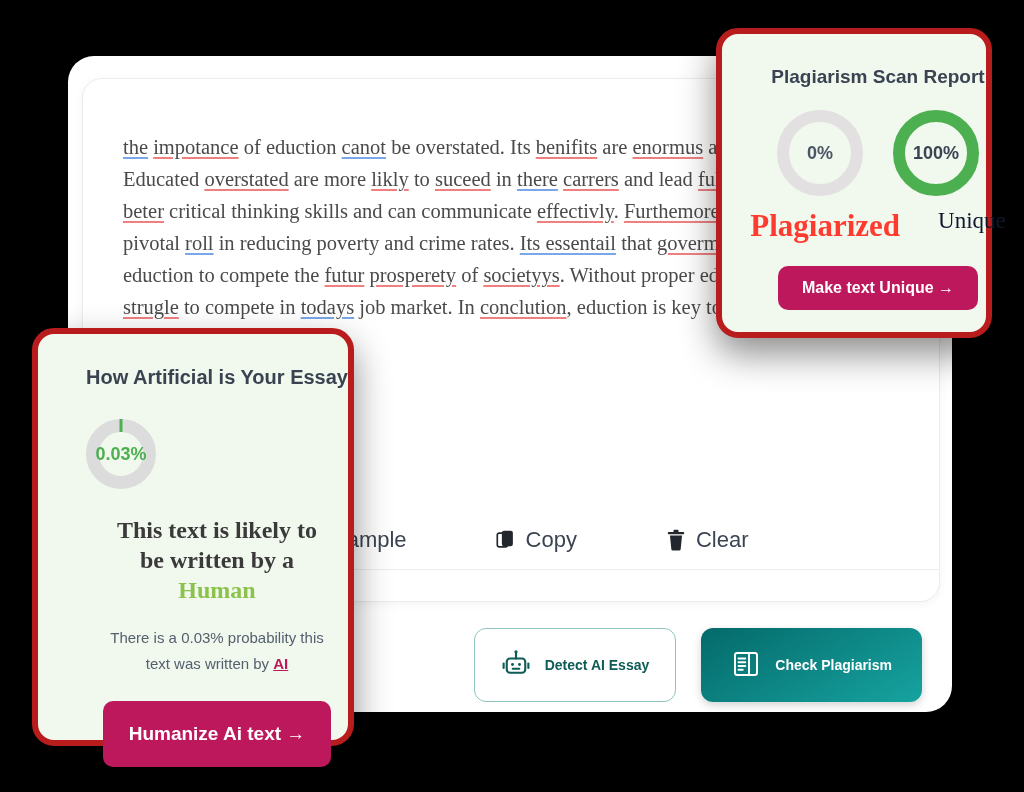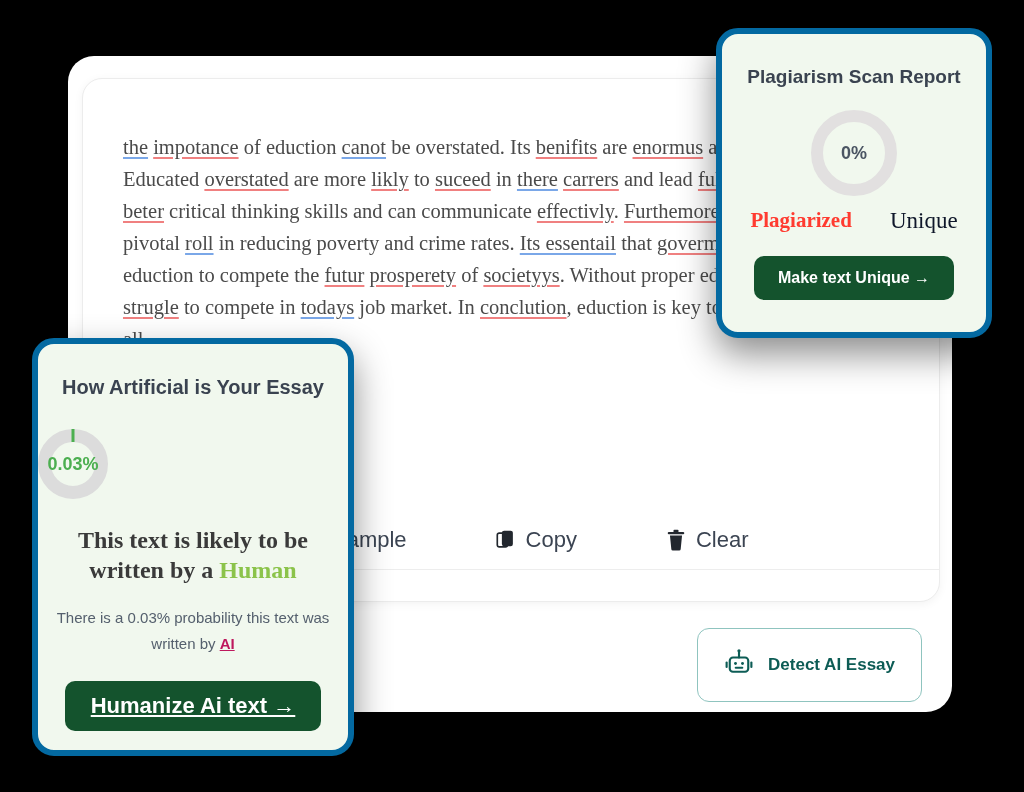"Plagiarism Scan Report" .panel { border: 6px solid #0369a1 -> 6px solid #b91c1c; padding-left: none -> 48px }
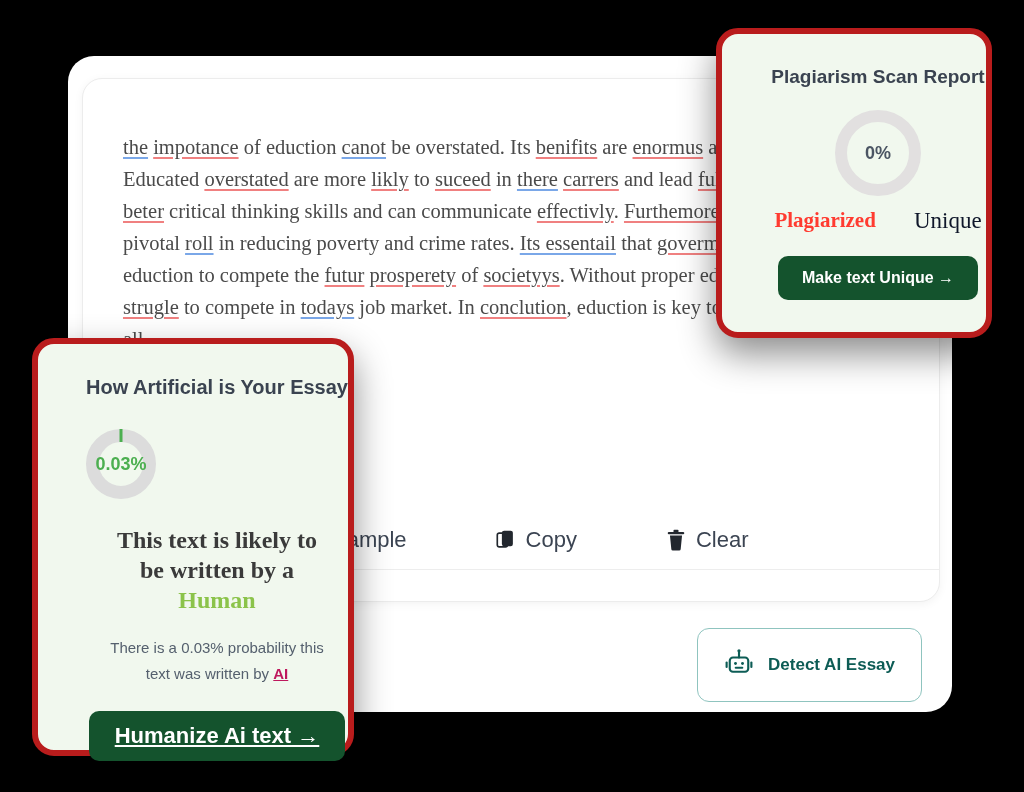"100%" div.donut { html: none -> <div> <span>100%</span> </div> }
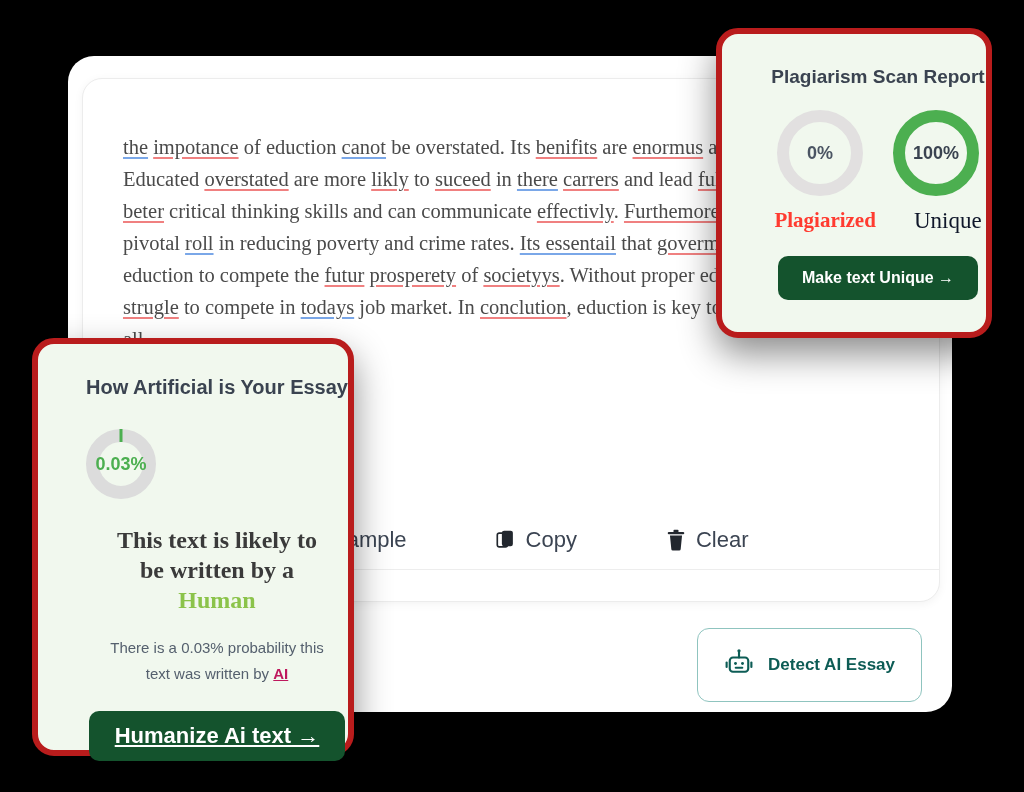"Plagiarized" #lbl-plagiarized { font-size: 21px -> 31px }
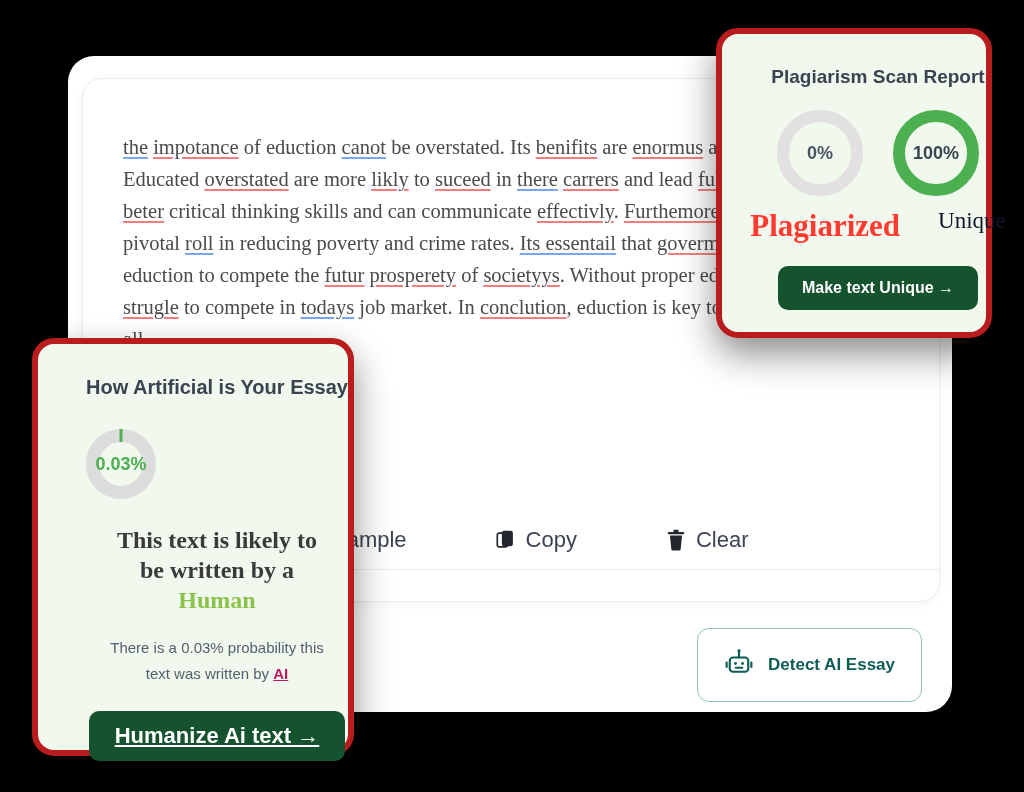"Make text Unique →" .cta { background: #14532d -> #be185d }
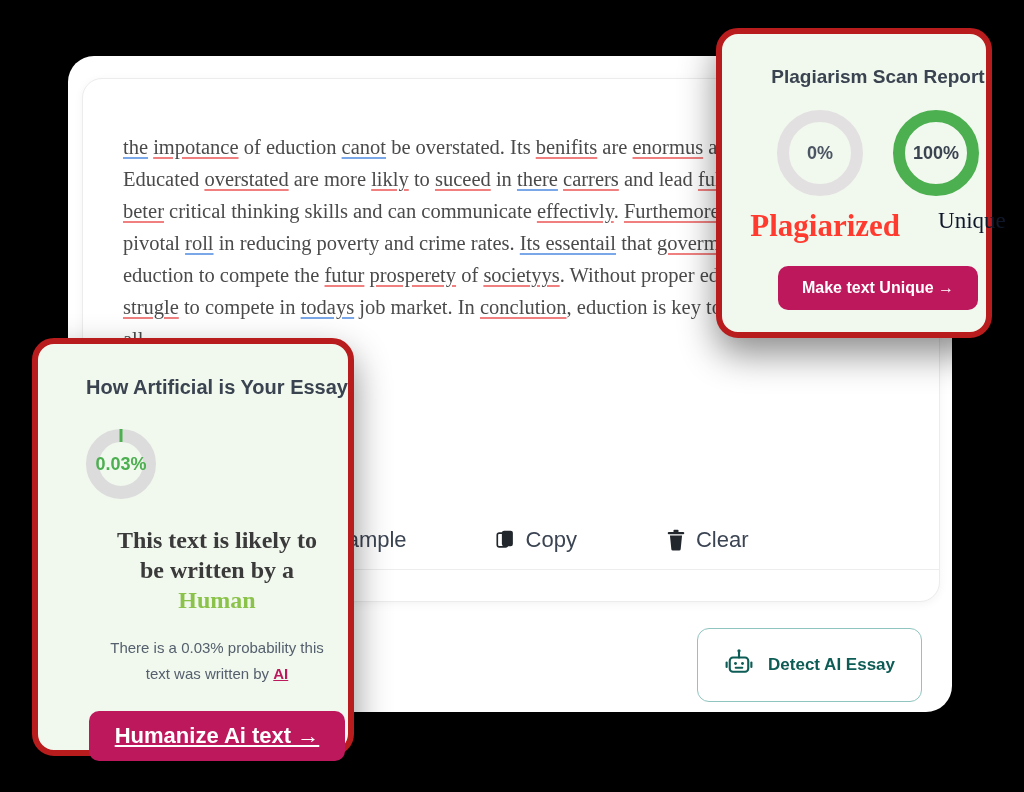"How Artificial is Your Essay" #panel-ai { top: 338px -> 328px }
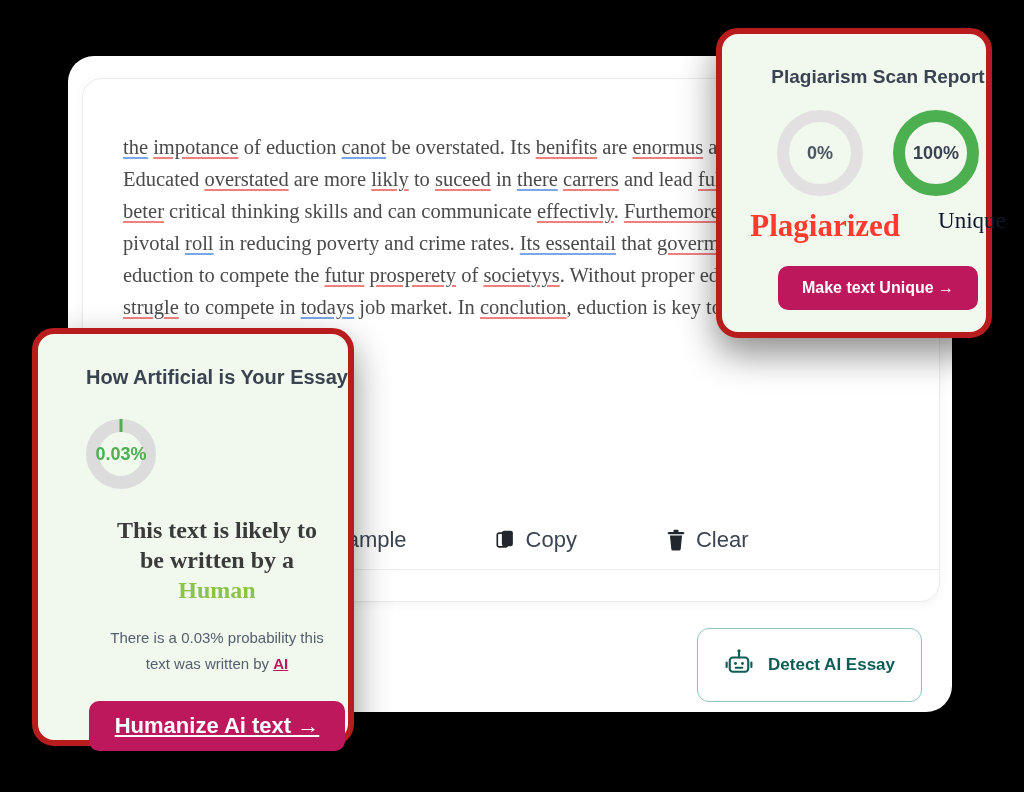"Detect AI Essay" .act { font-size: 17px -> 14px }
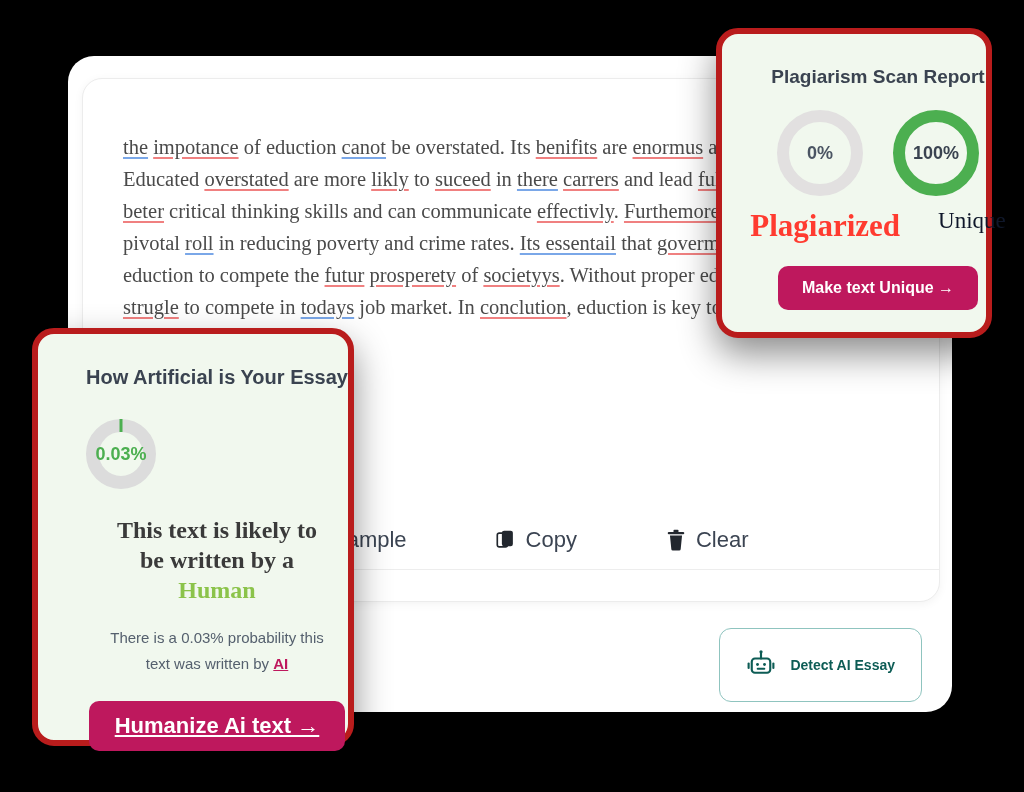"Check Plagiarism" div.act { html: none -> <div> <span> <svg> <rect></rect> <path></path> <path></path> <path></path> <path></path> <path></path> </svg> </span> <span>Check Plagiarism</span> </div> }
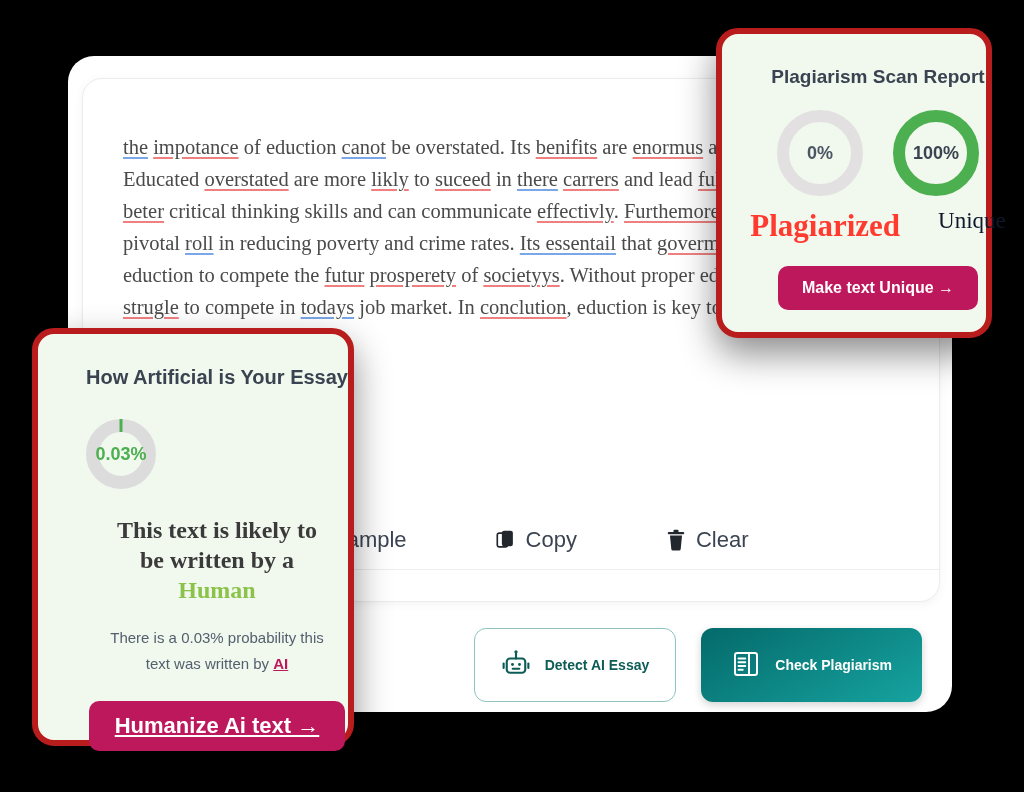"Humanize Ai text →" #btn-humanize { font-size: 22px -> 19px; height: 50px -> 66px; text-decoration: underline -> none }
